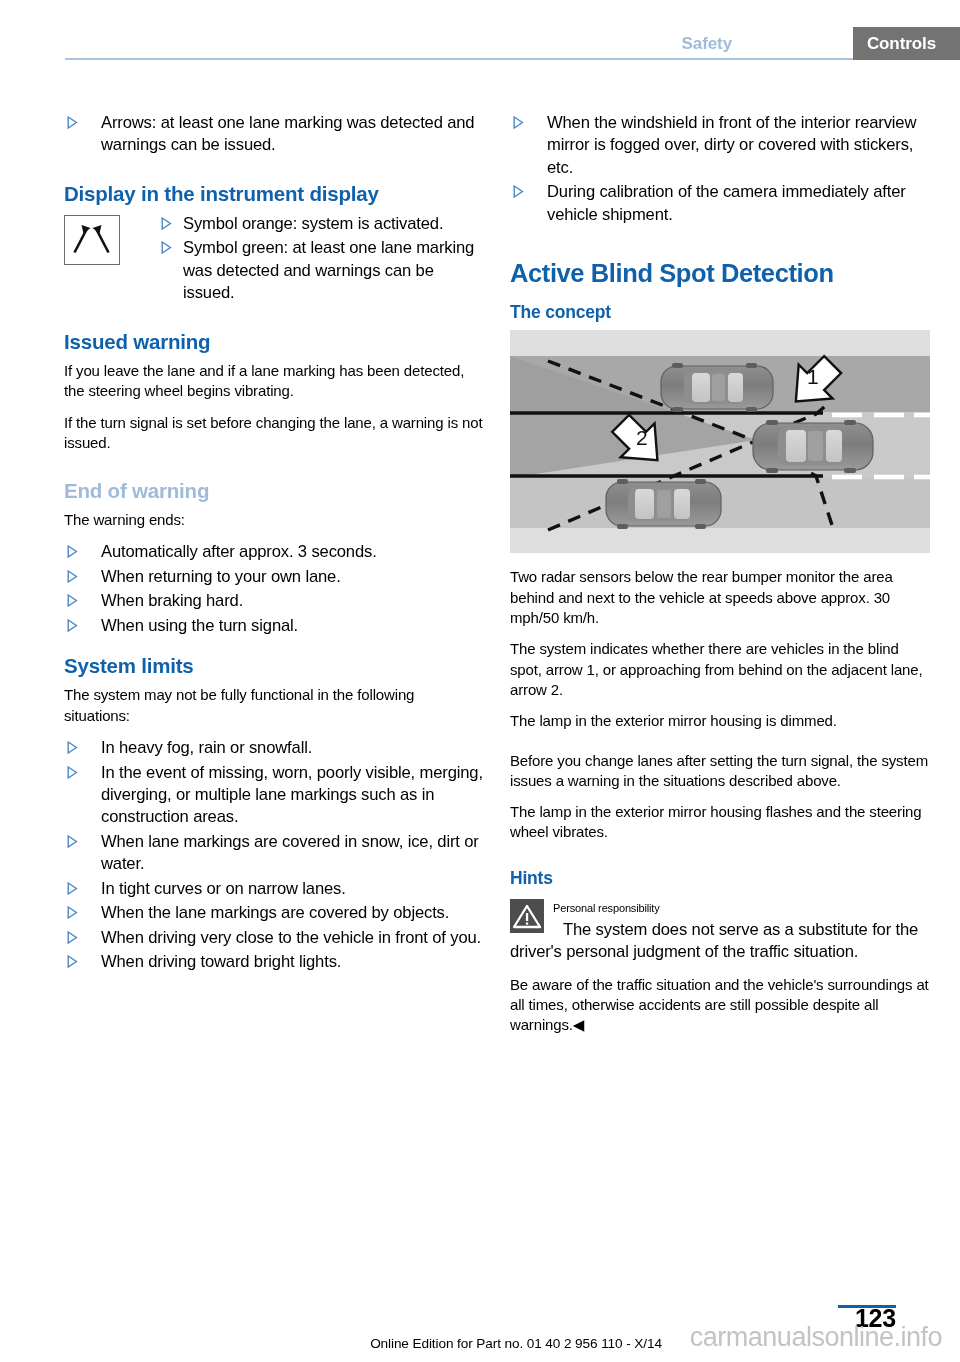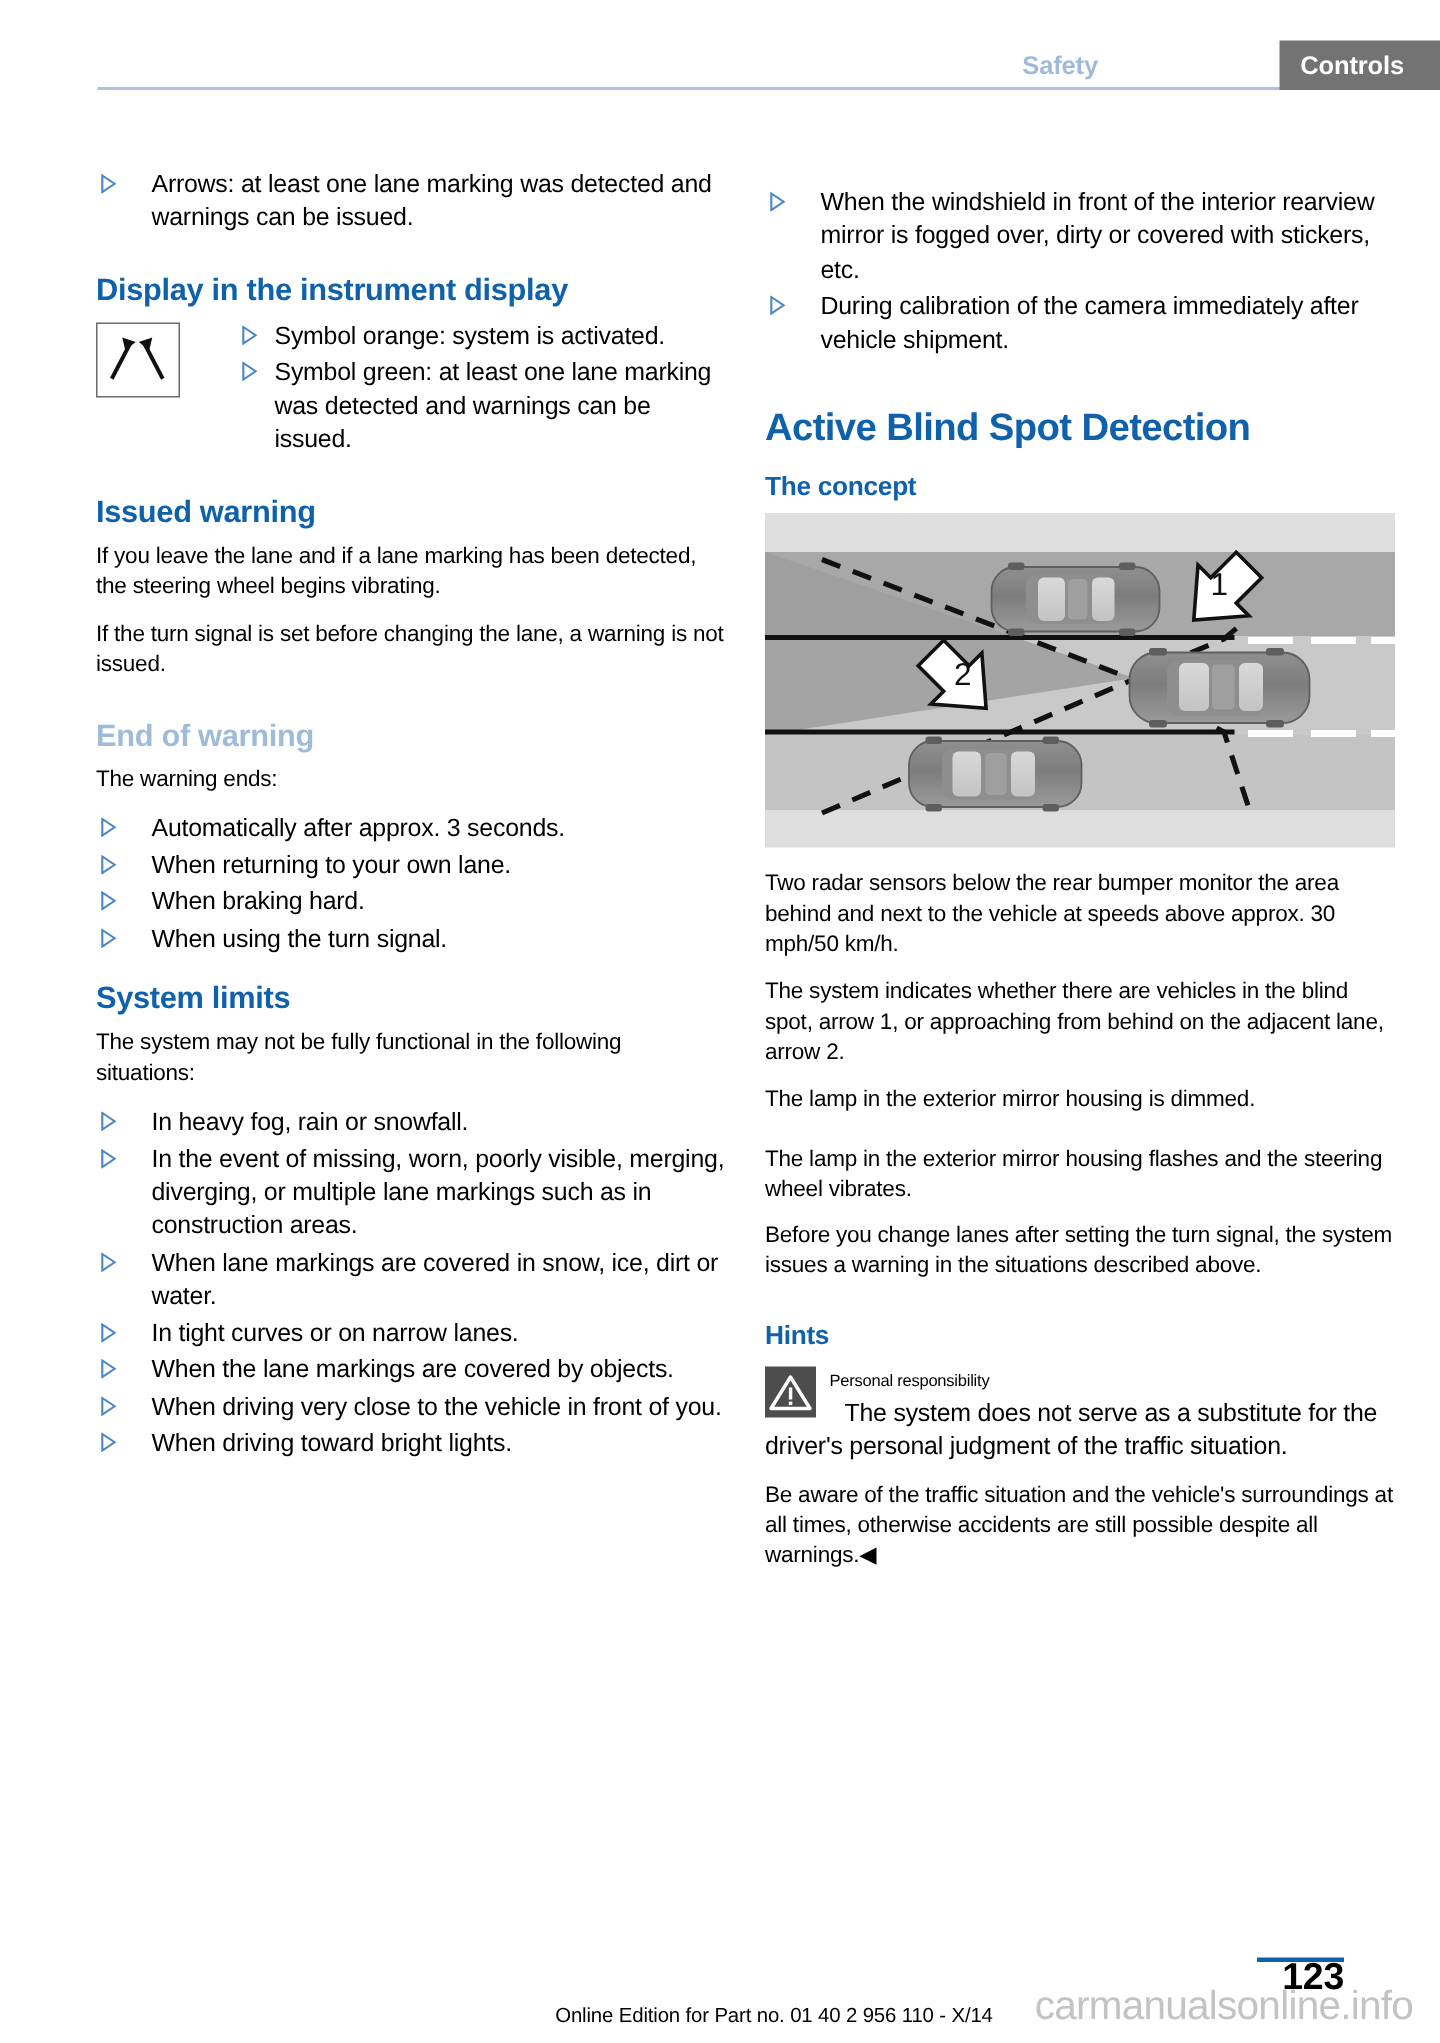"When the windshield in front" .col-right { margin-top: 12px -> none }
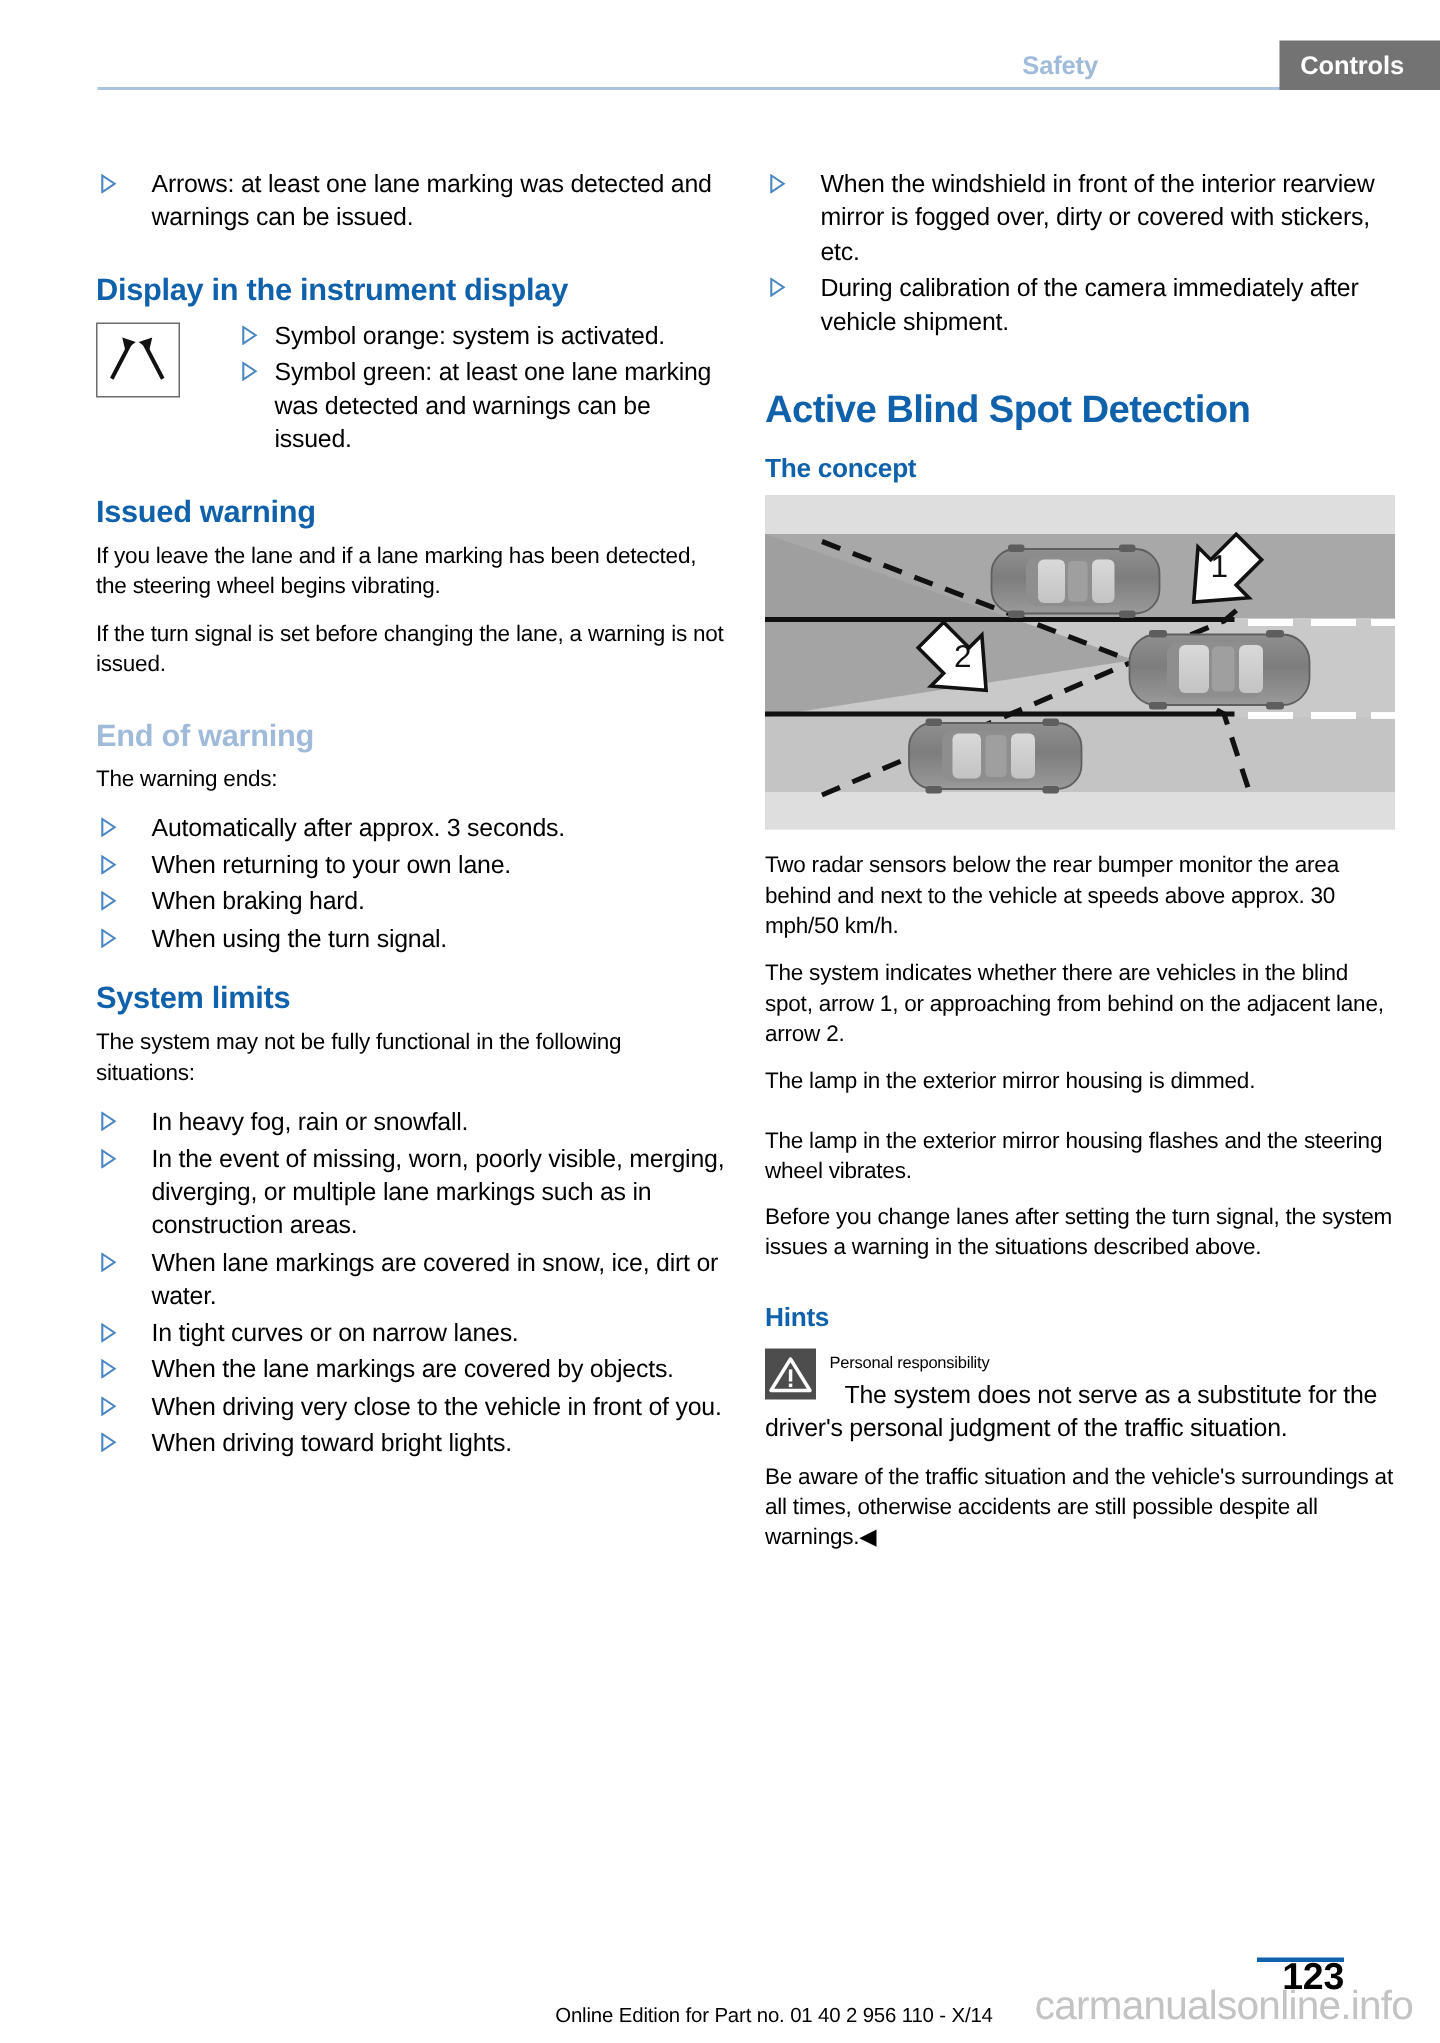"The lamp in the exterior mirror housing flashes" p.body { order: before "Before you change lanes after" -> after "Before you change lanes after" }
